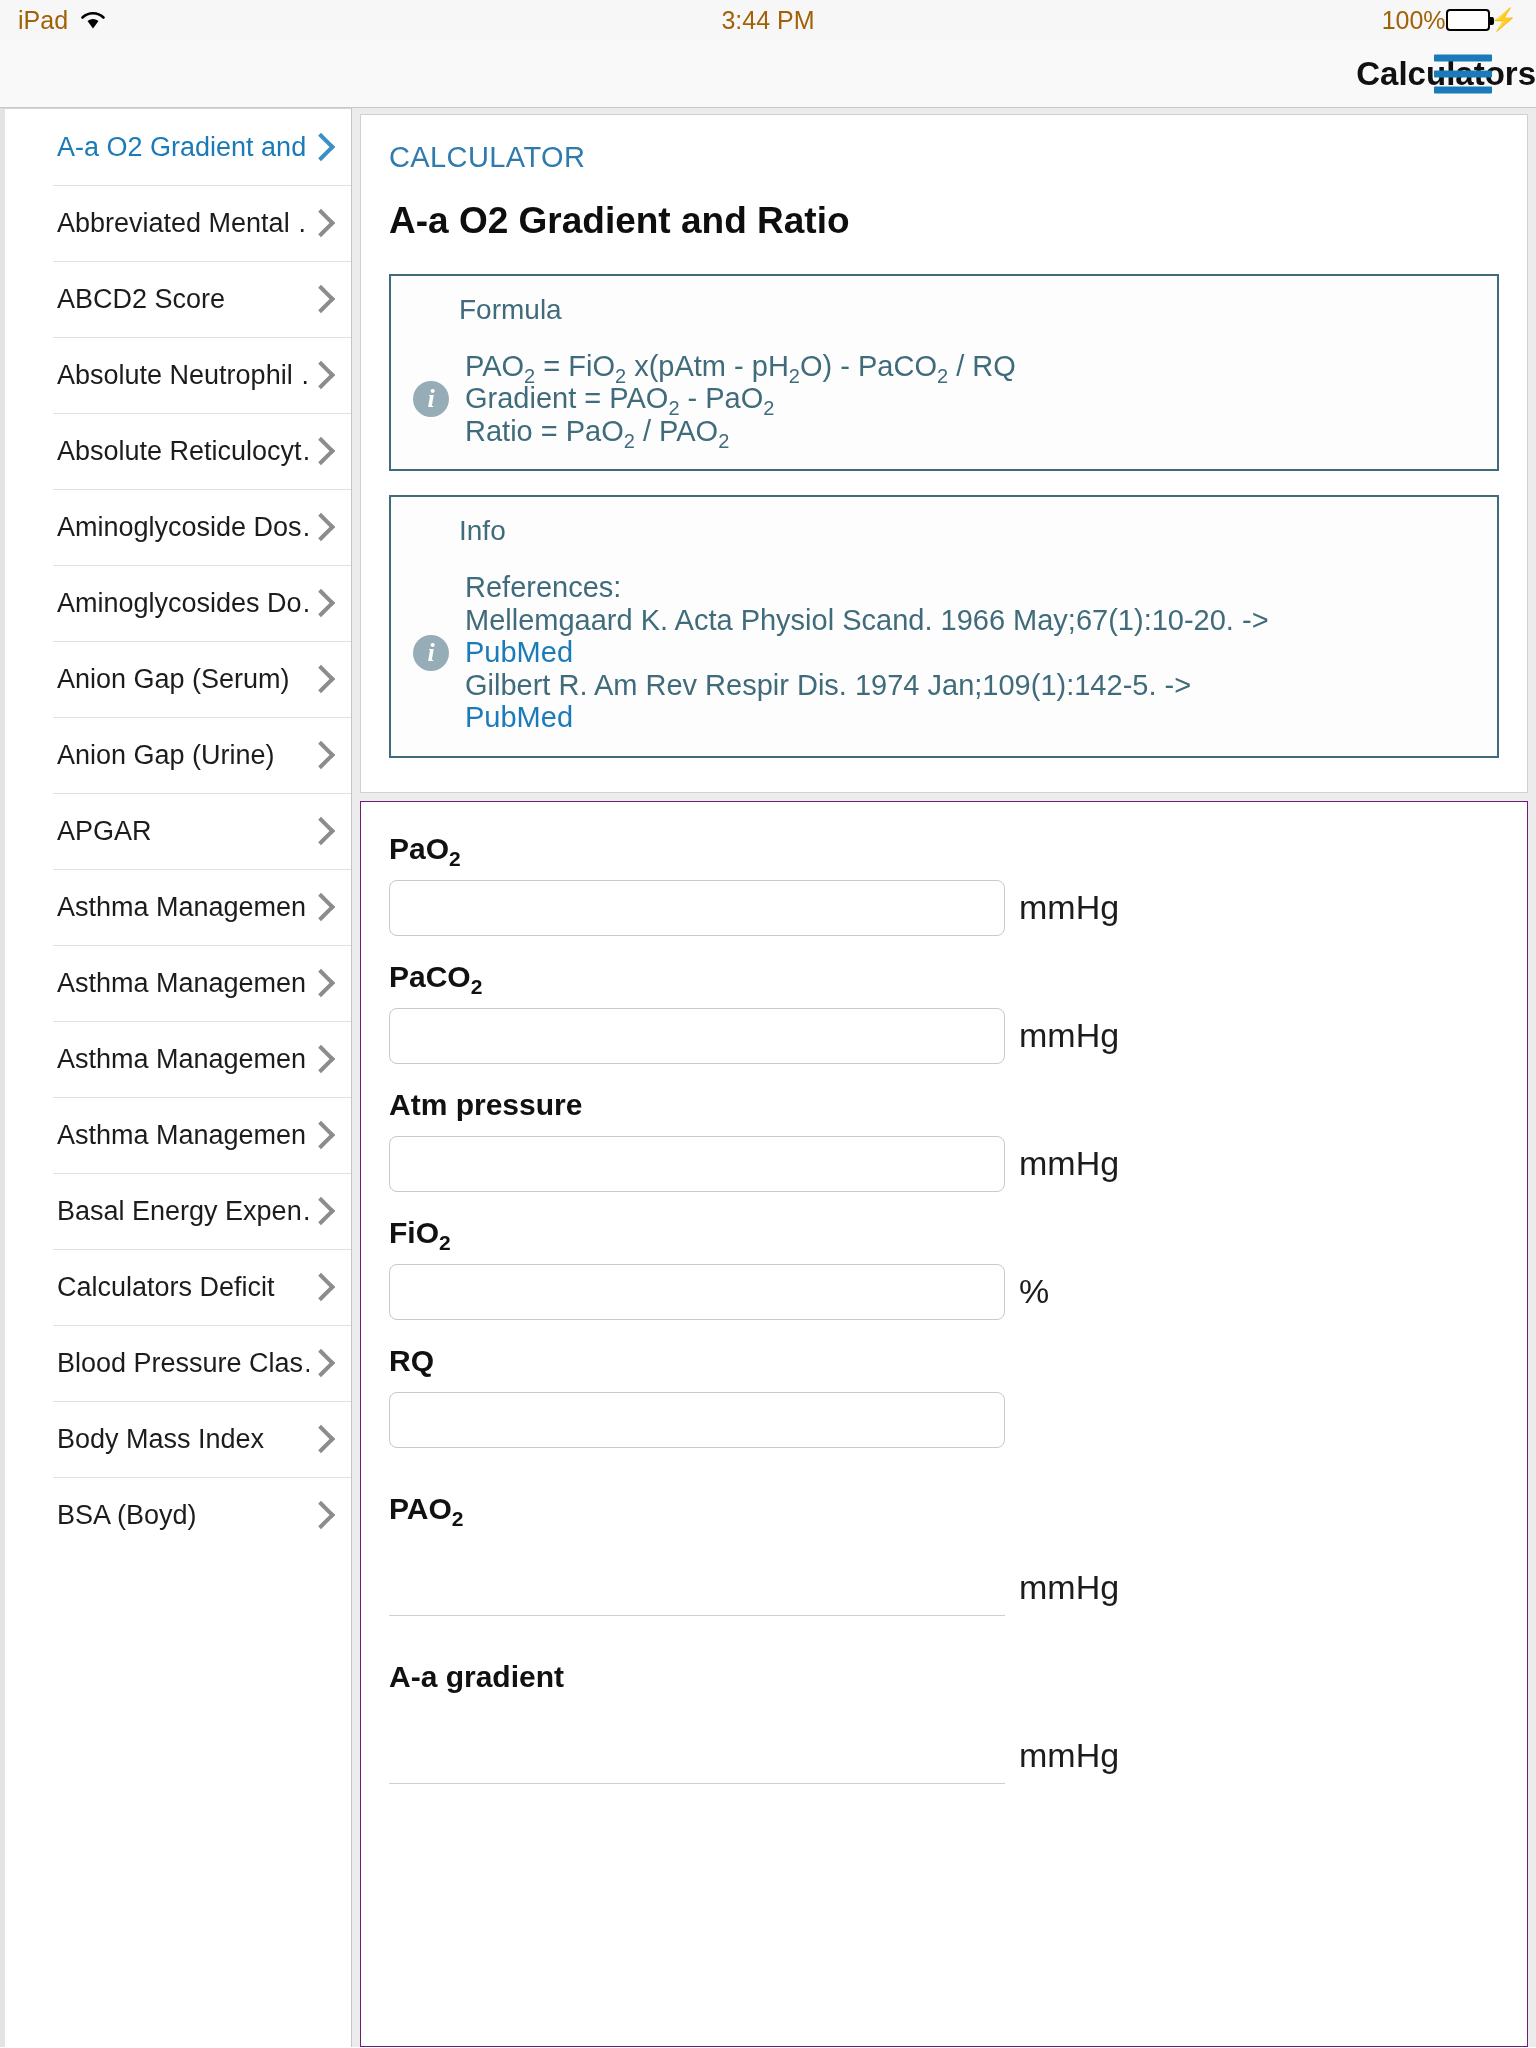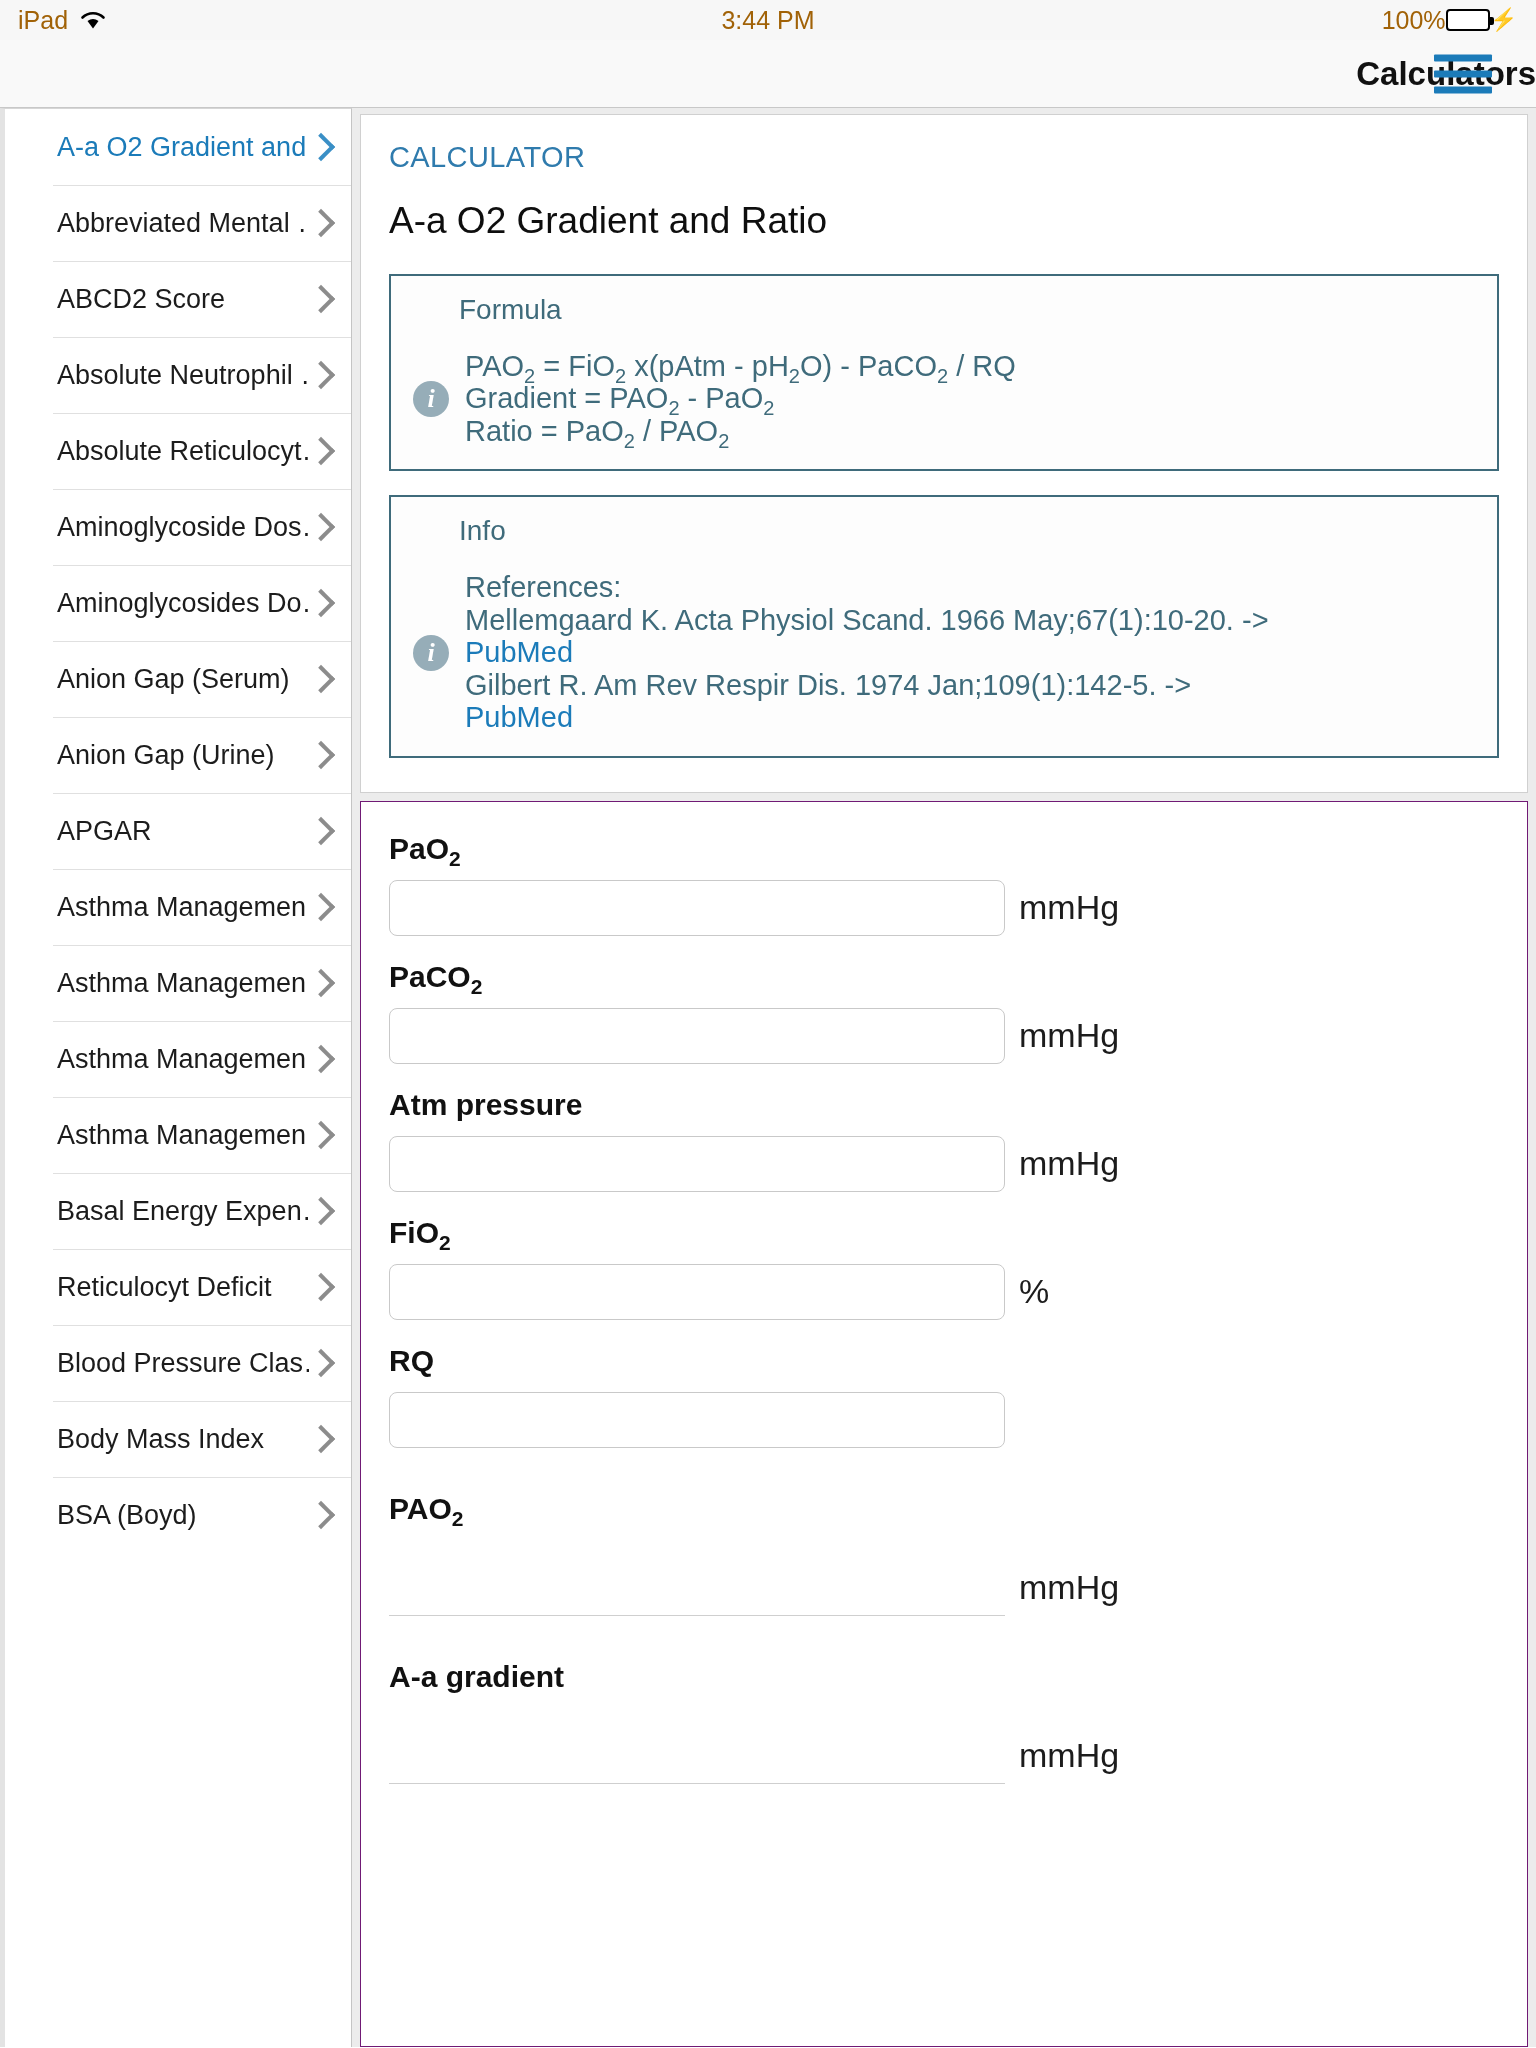"A-a O2 Gradient and Ratio" .calc-title { font-weight: normal -> bold }
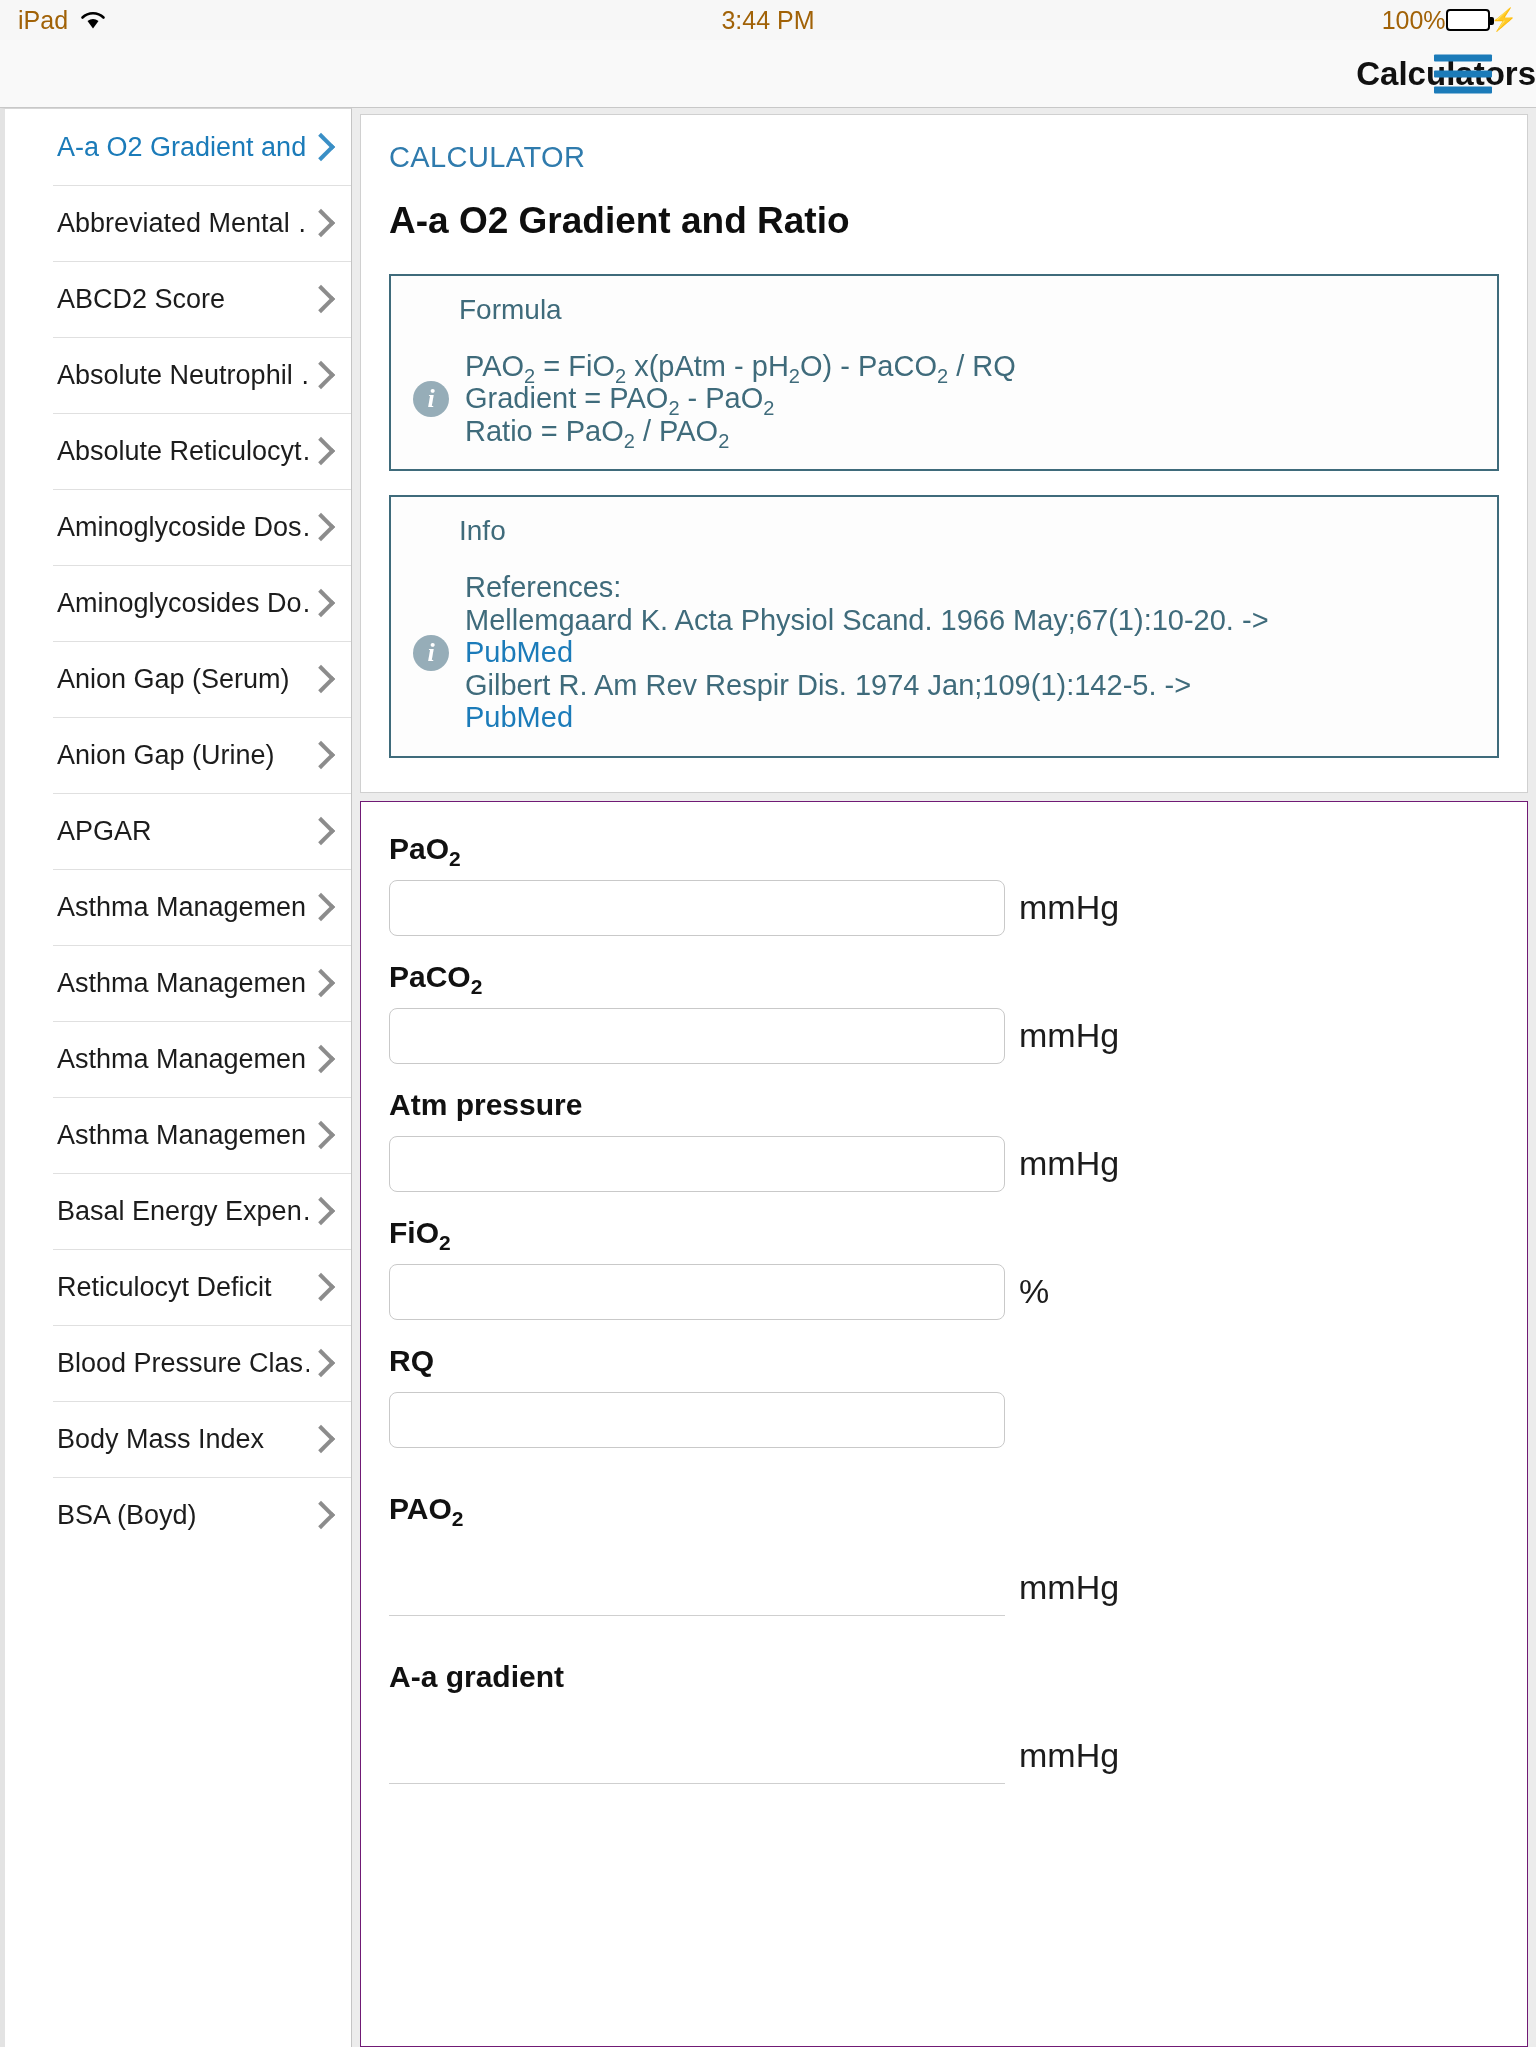"Reticulocyt Deficit" span.s-label { text: Reticulocyt -> Calculators }
